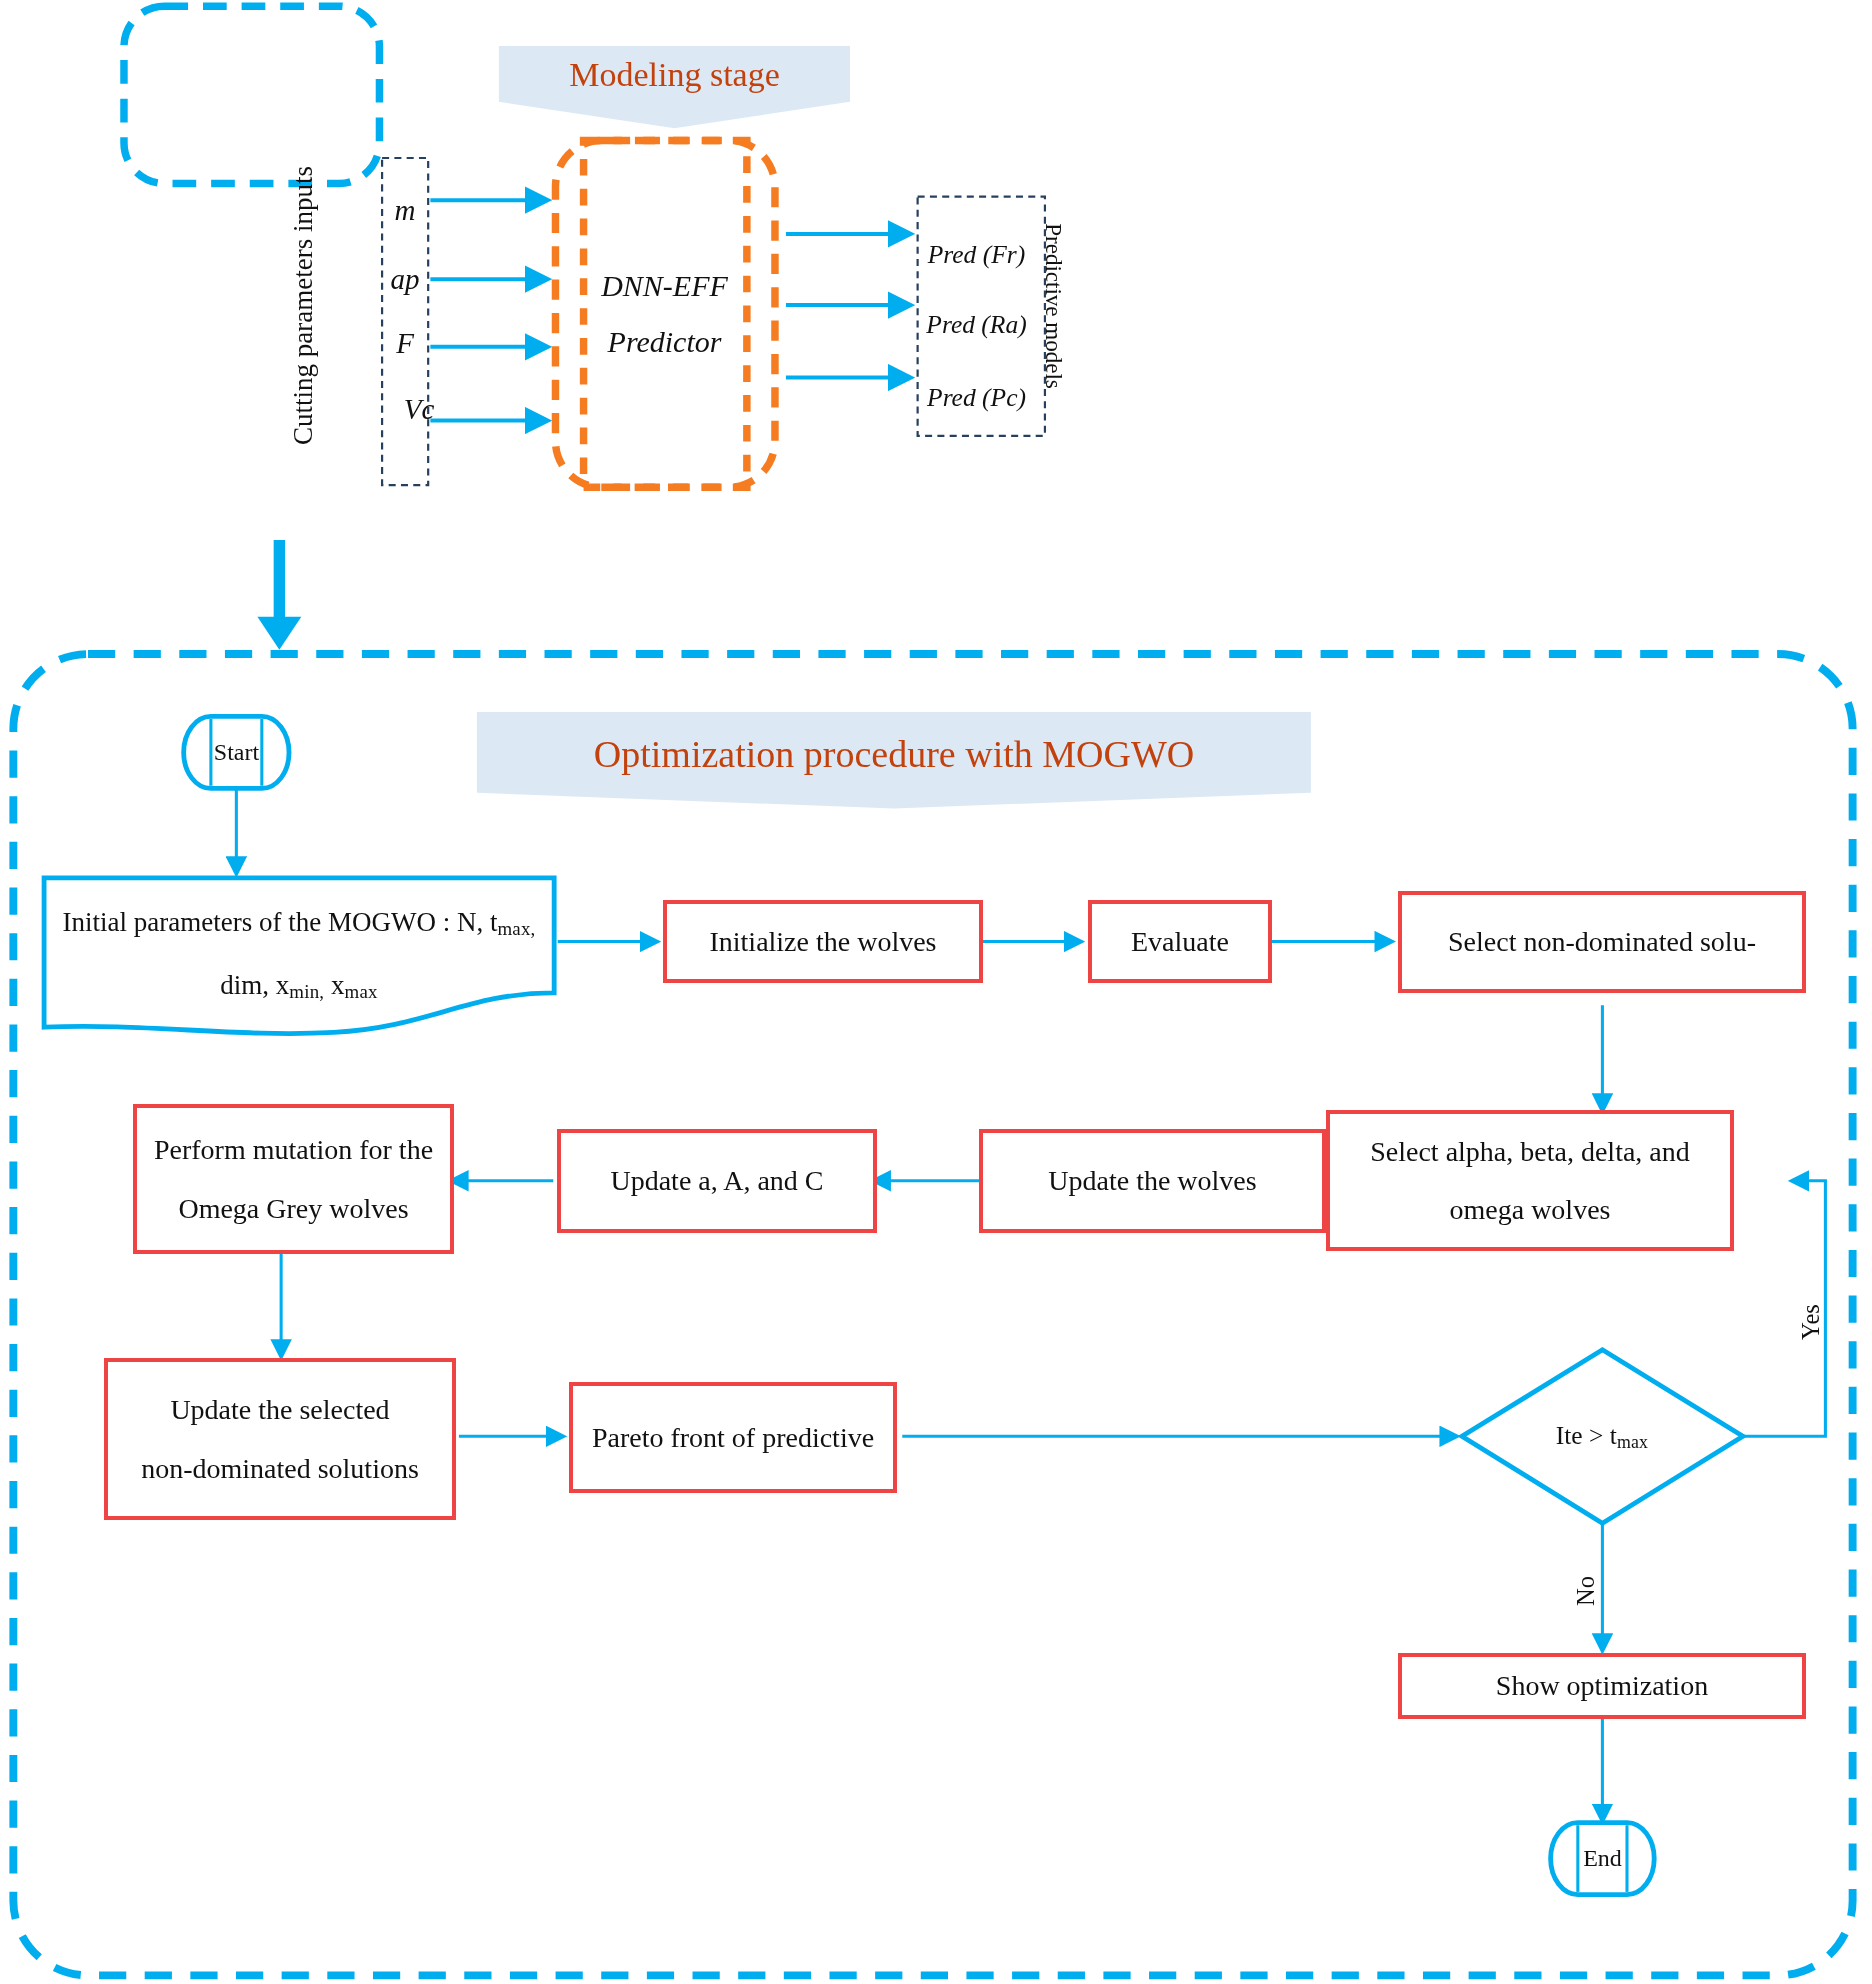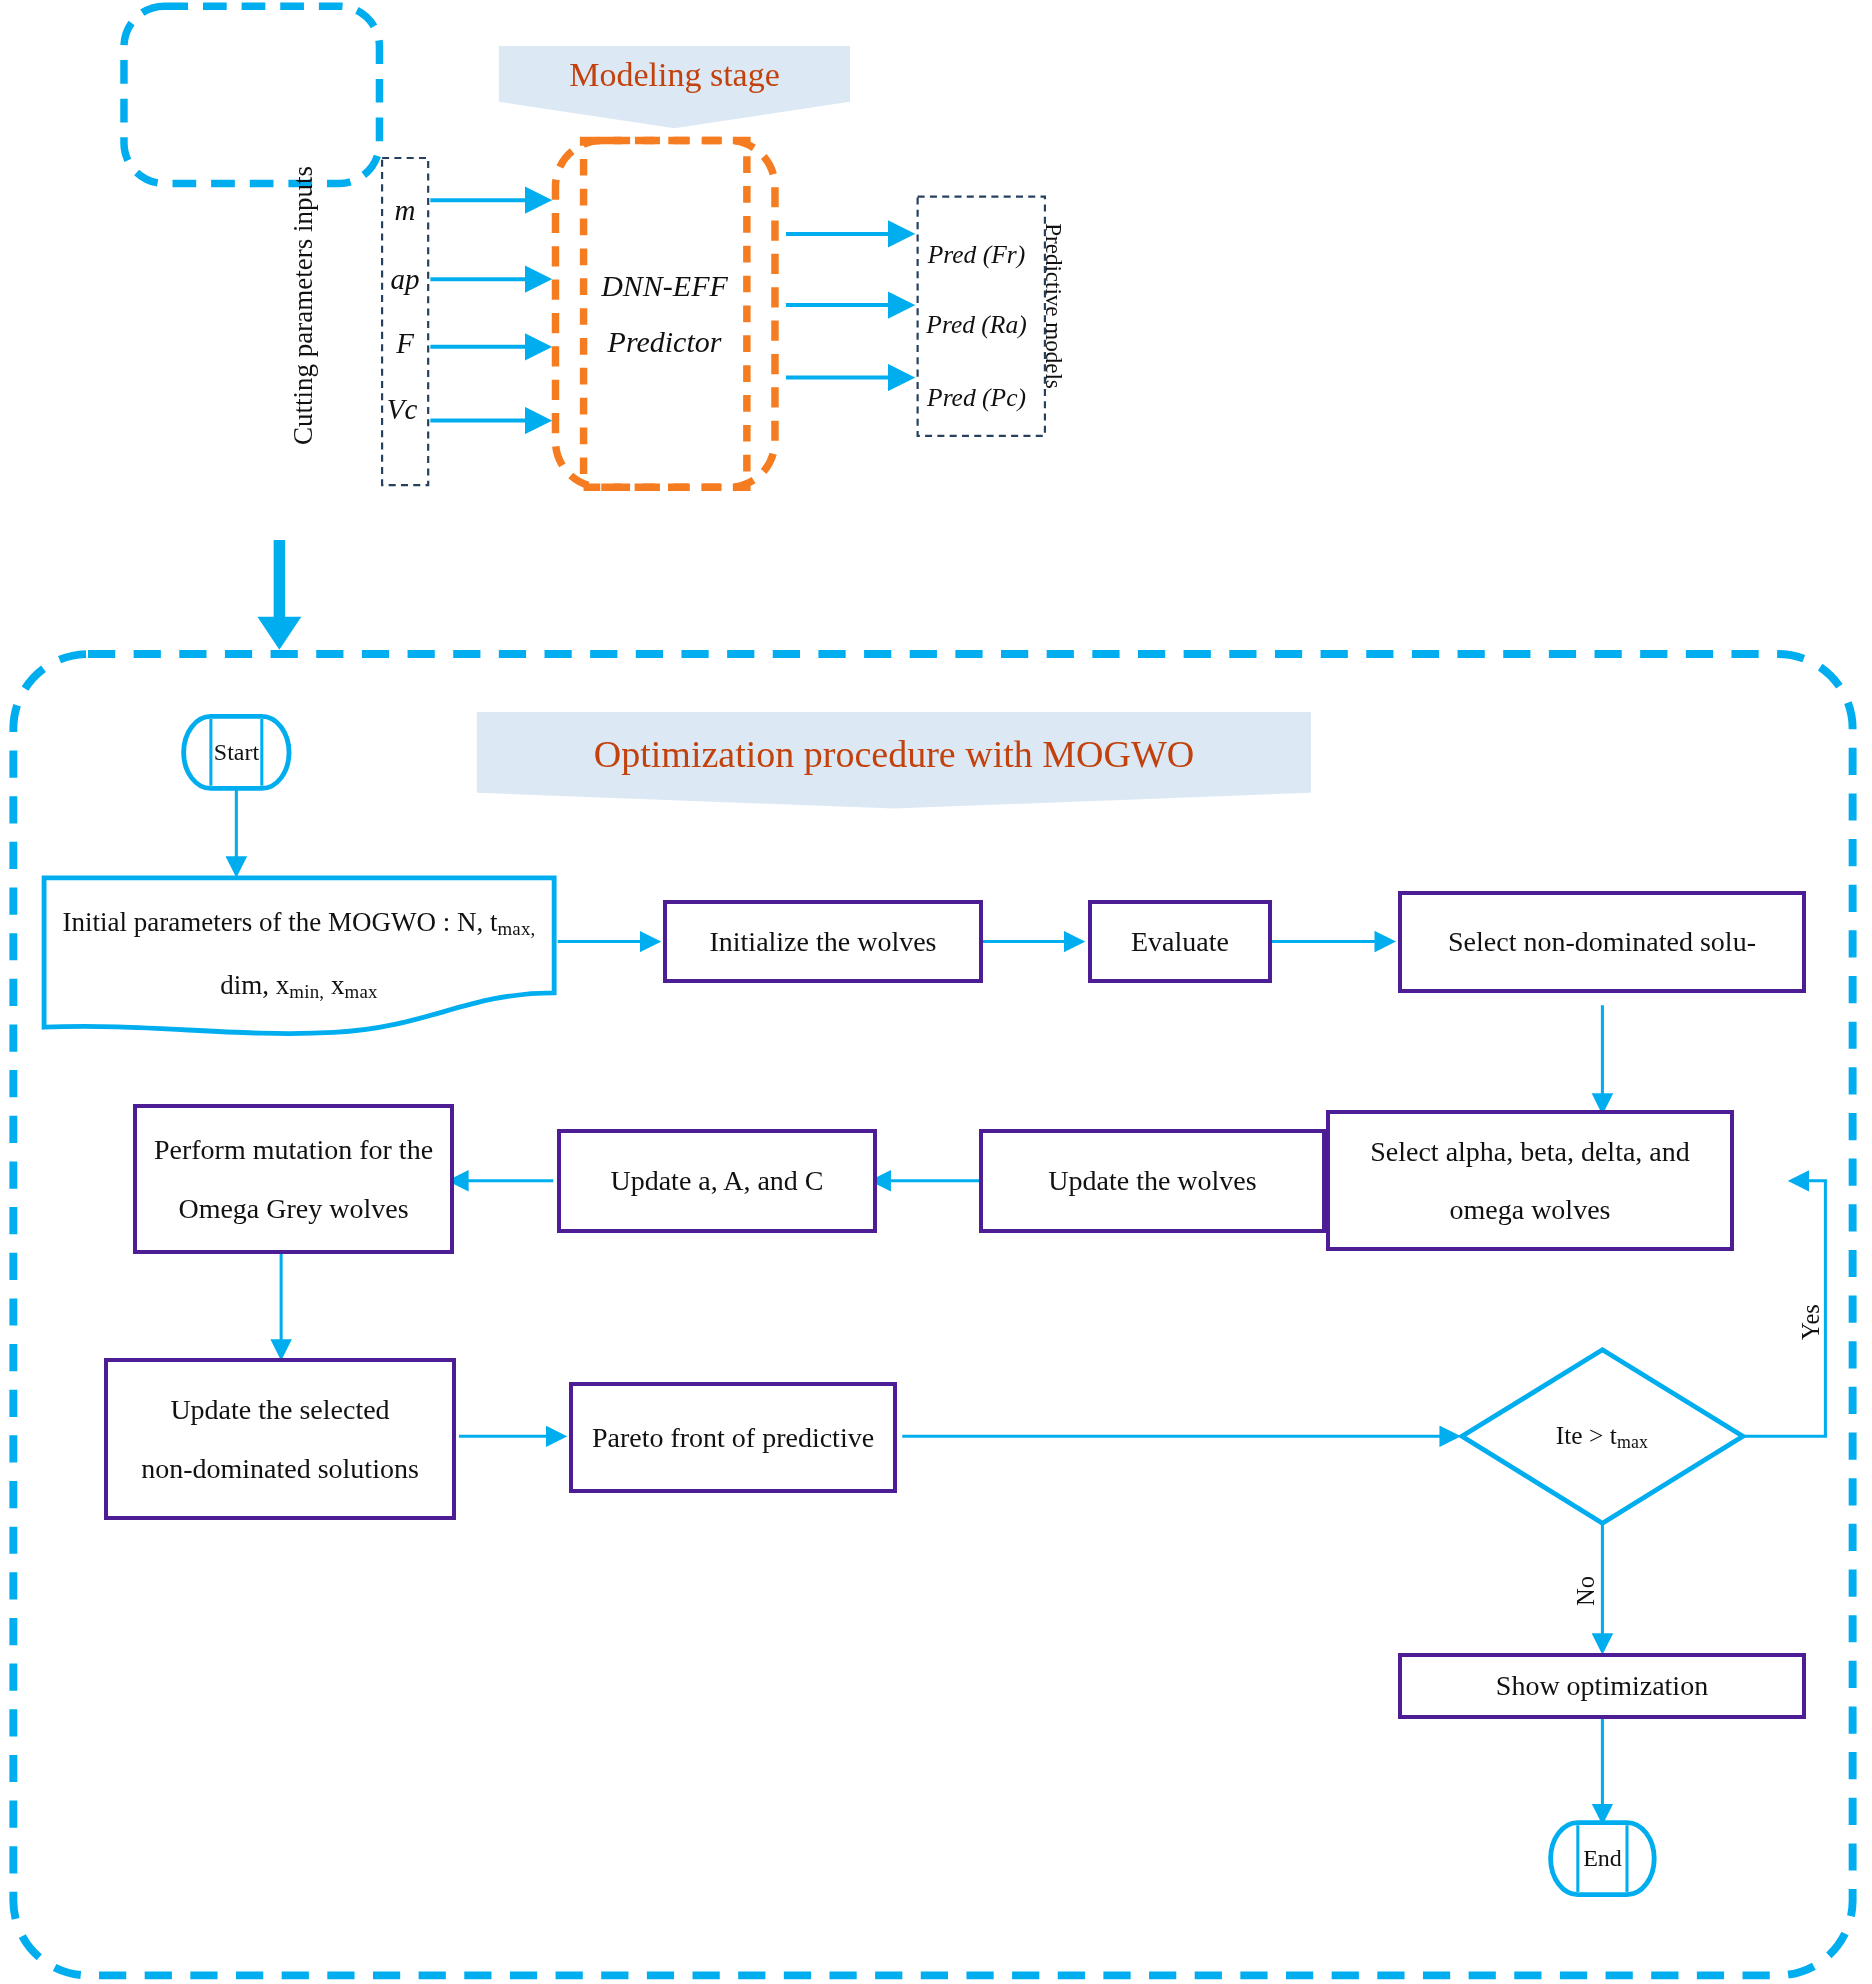"Vc" div.node { left: 379px -> 396px }
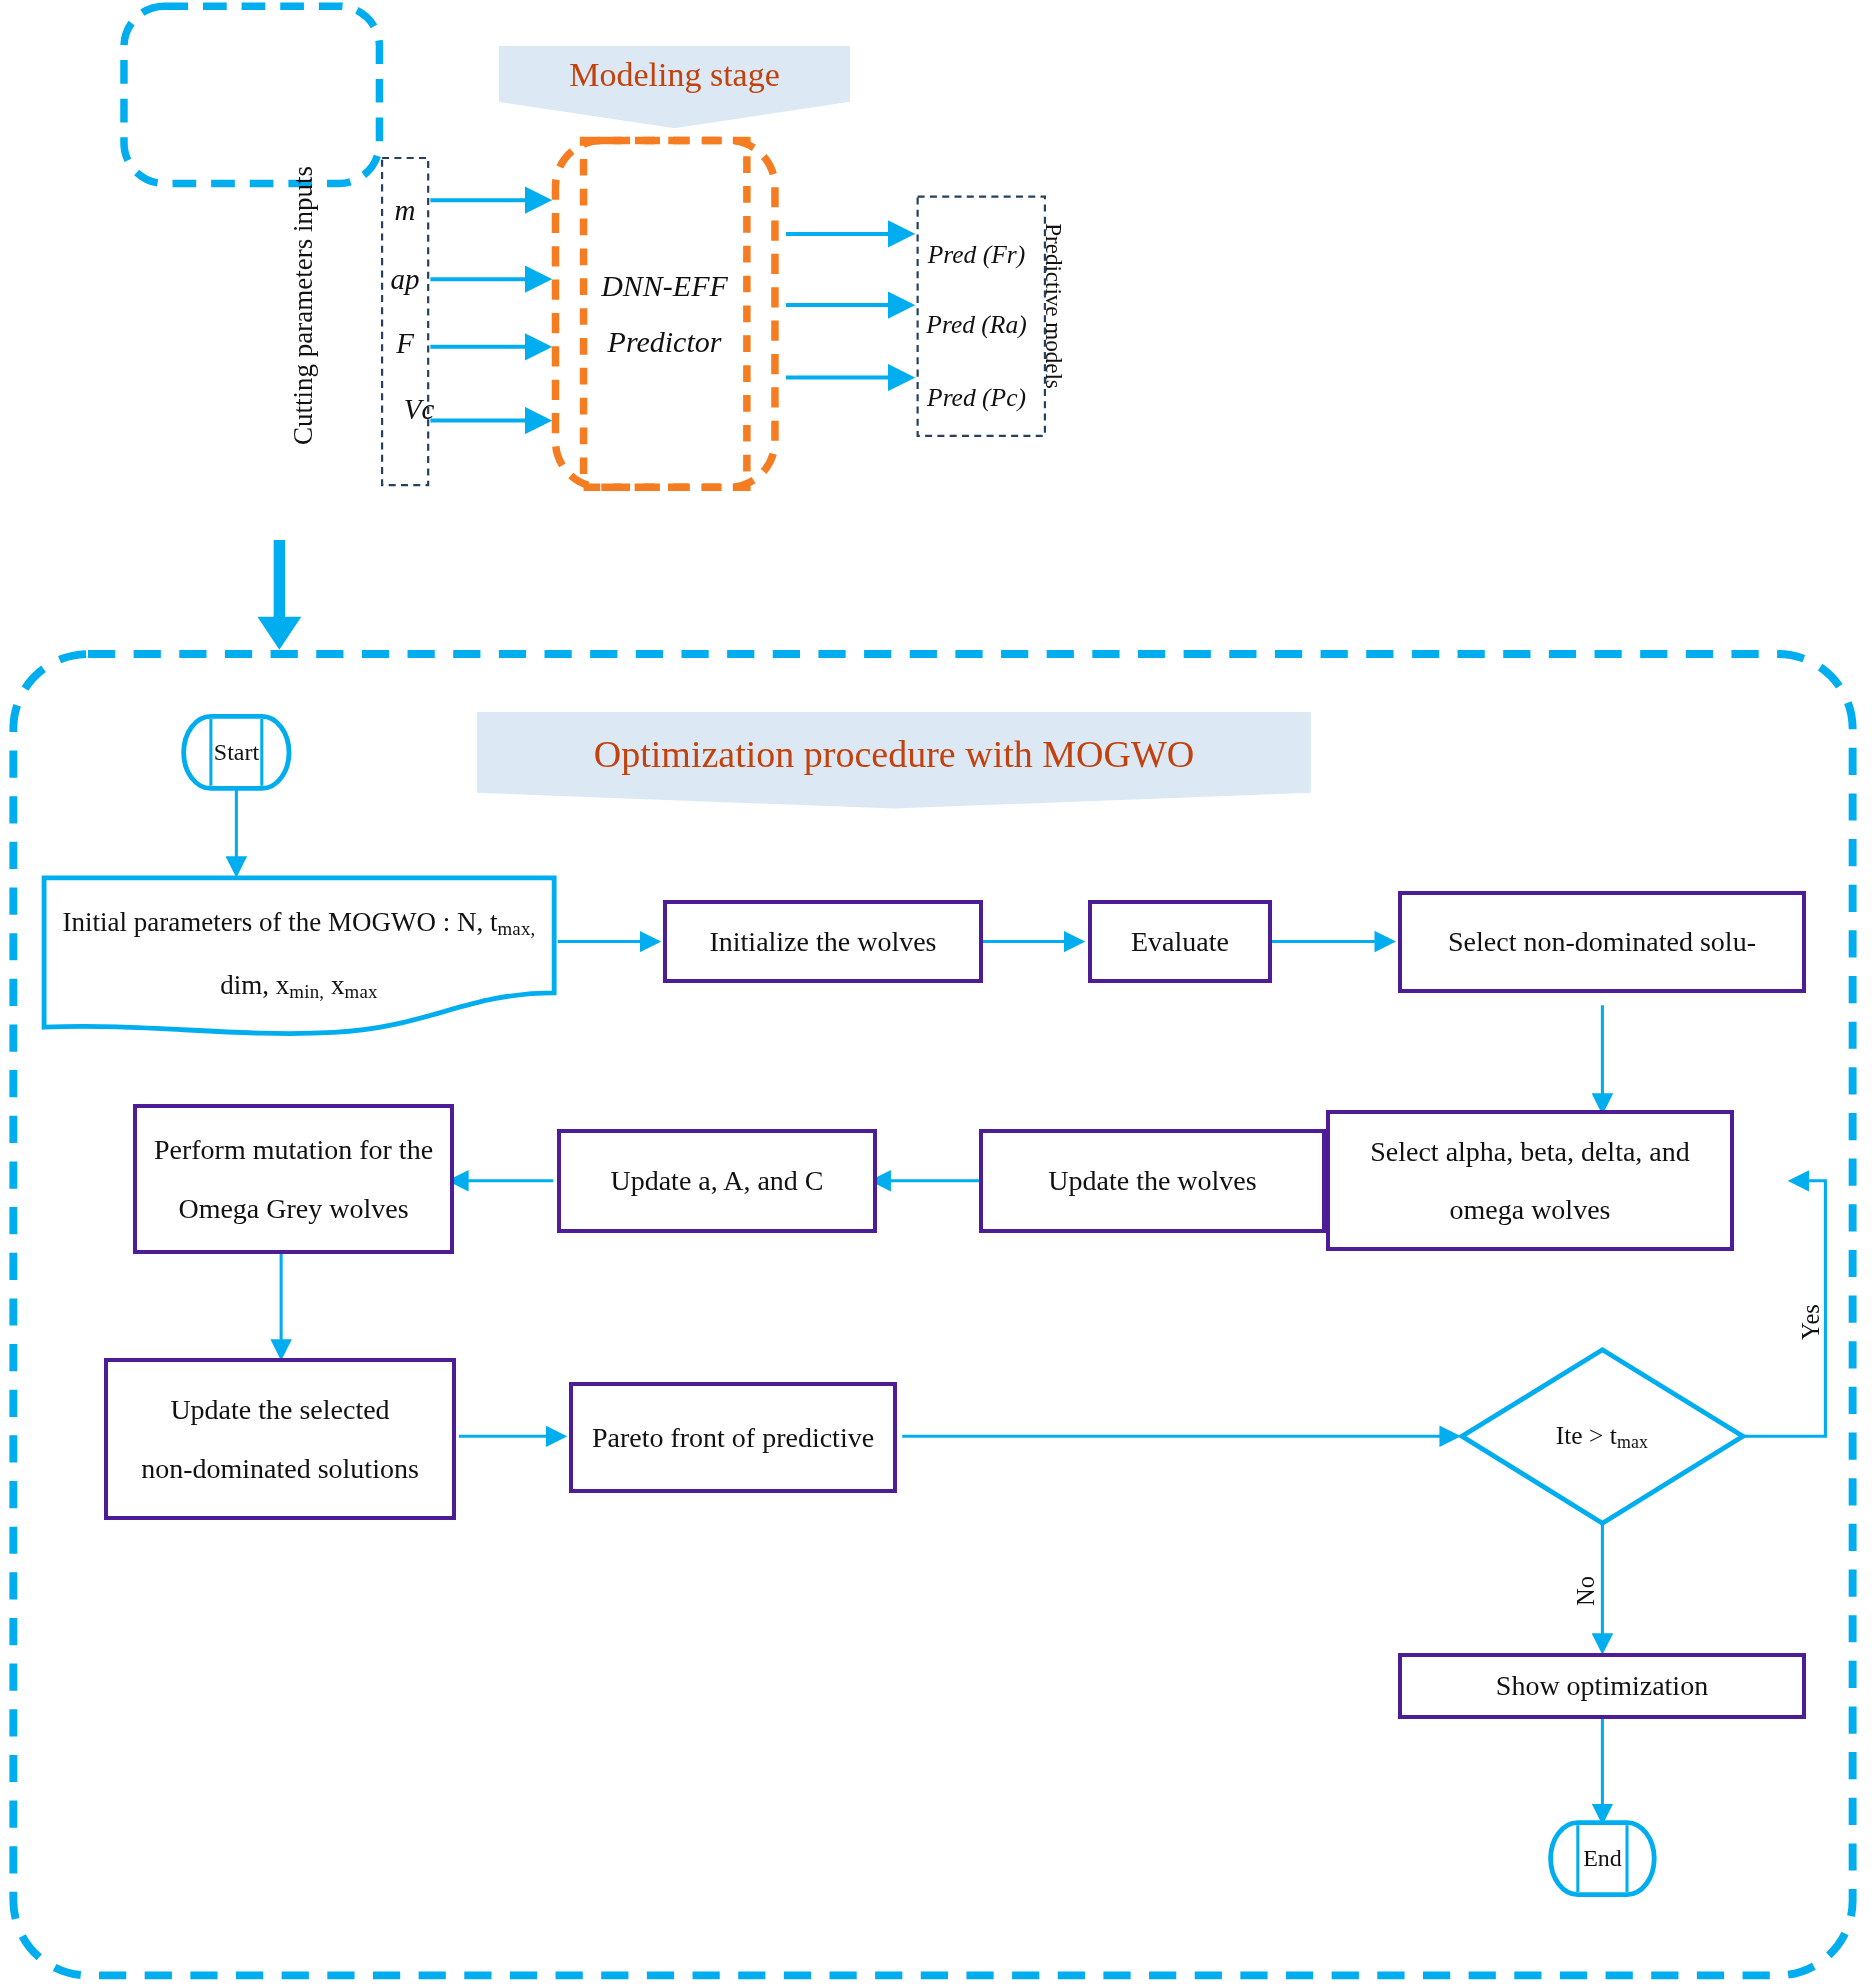"Initialize the wolves" .proc { border: 4px solid #4c1d95 -> 4px solid #ef4444 }
